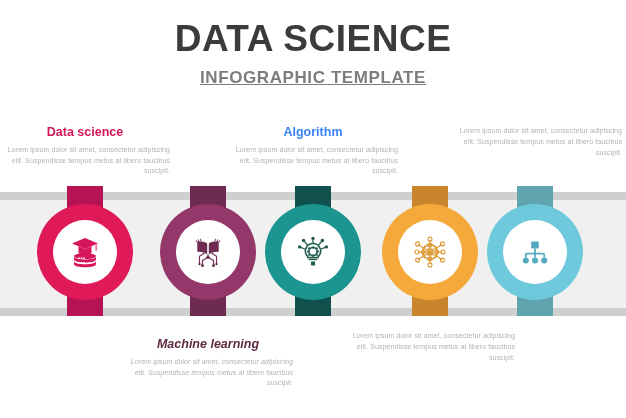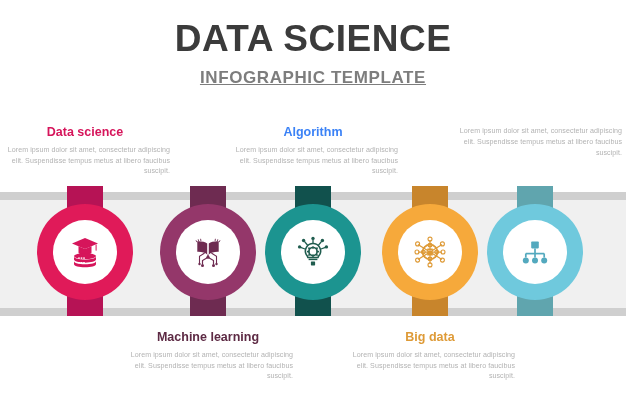"Machine learning" div.tblock { font-style: none -> italic; top: 331px -> 338px }
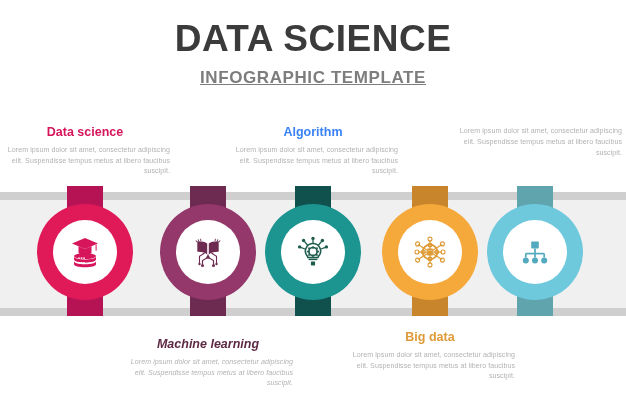"Big data" div.t-title { html: <div>Big data</div> -> none }
